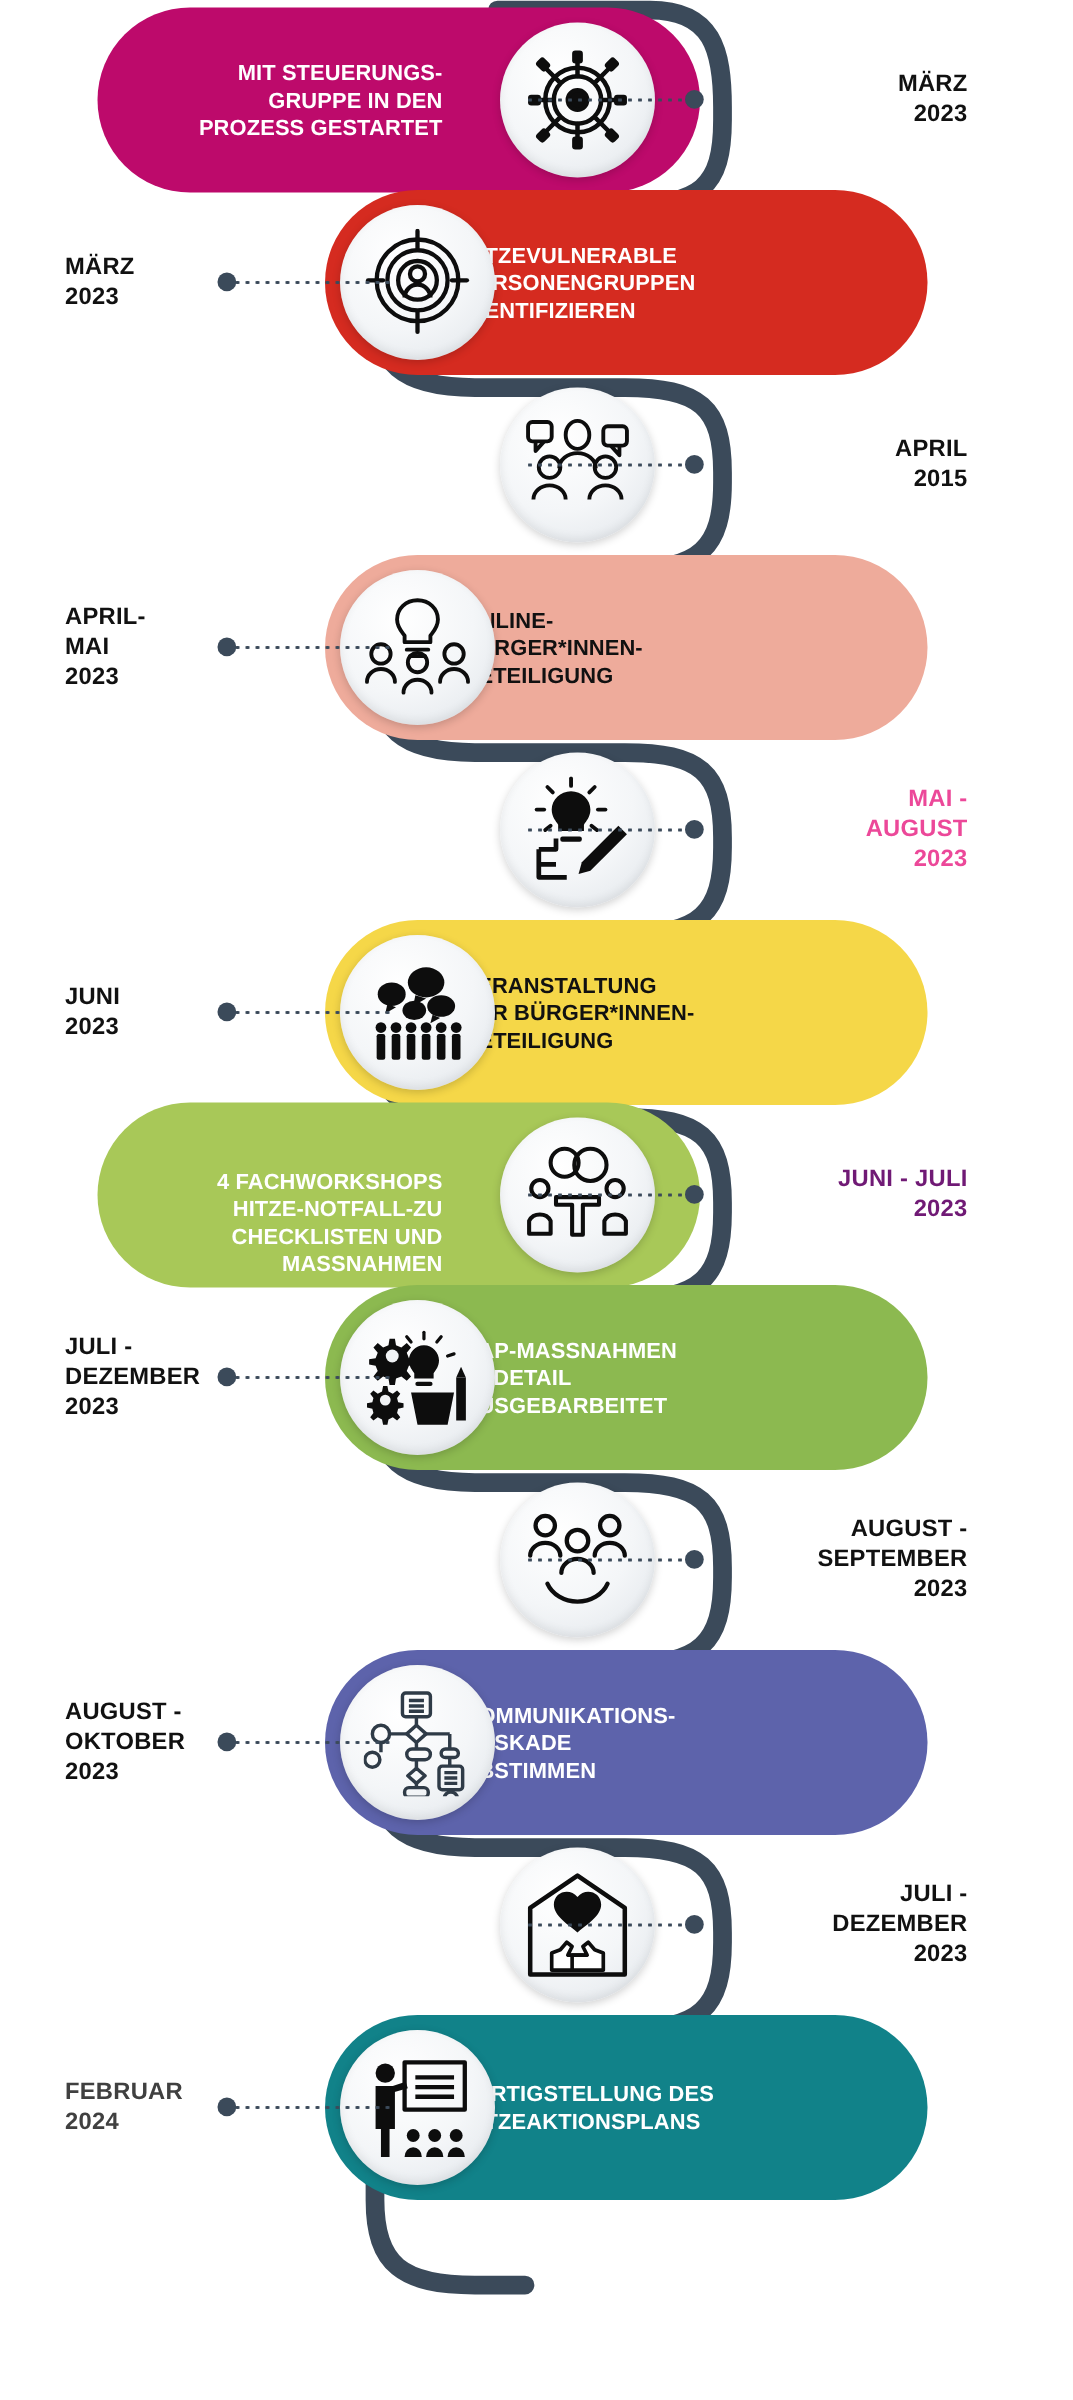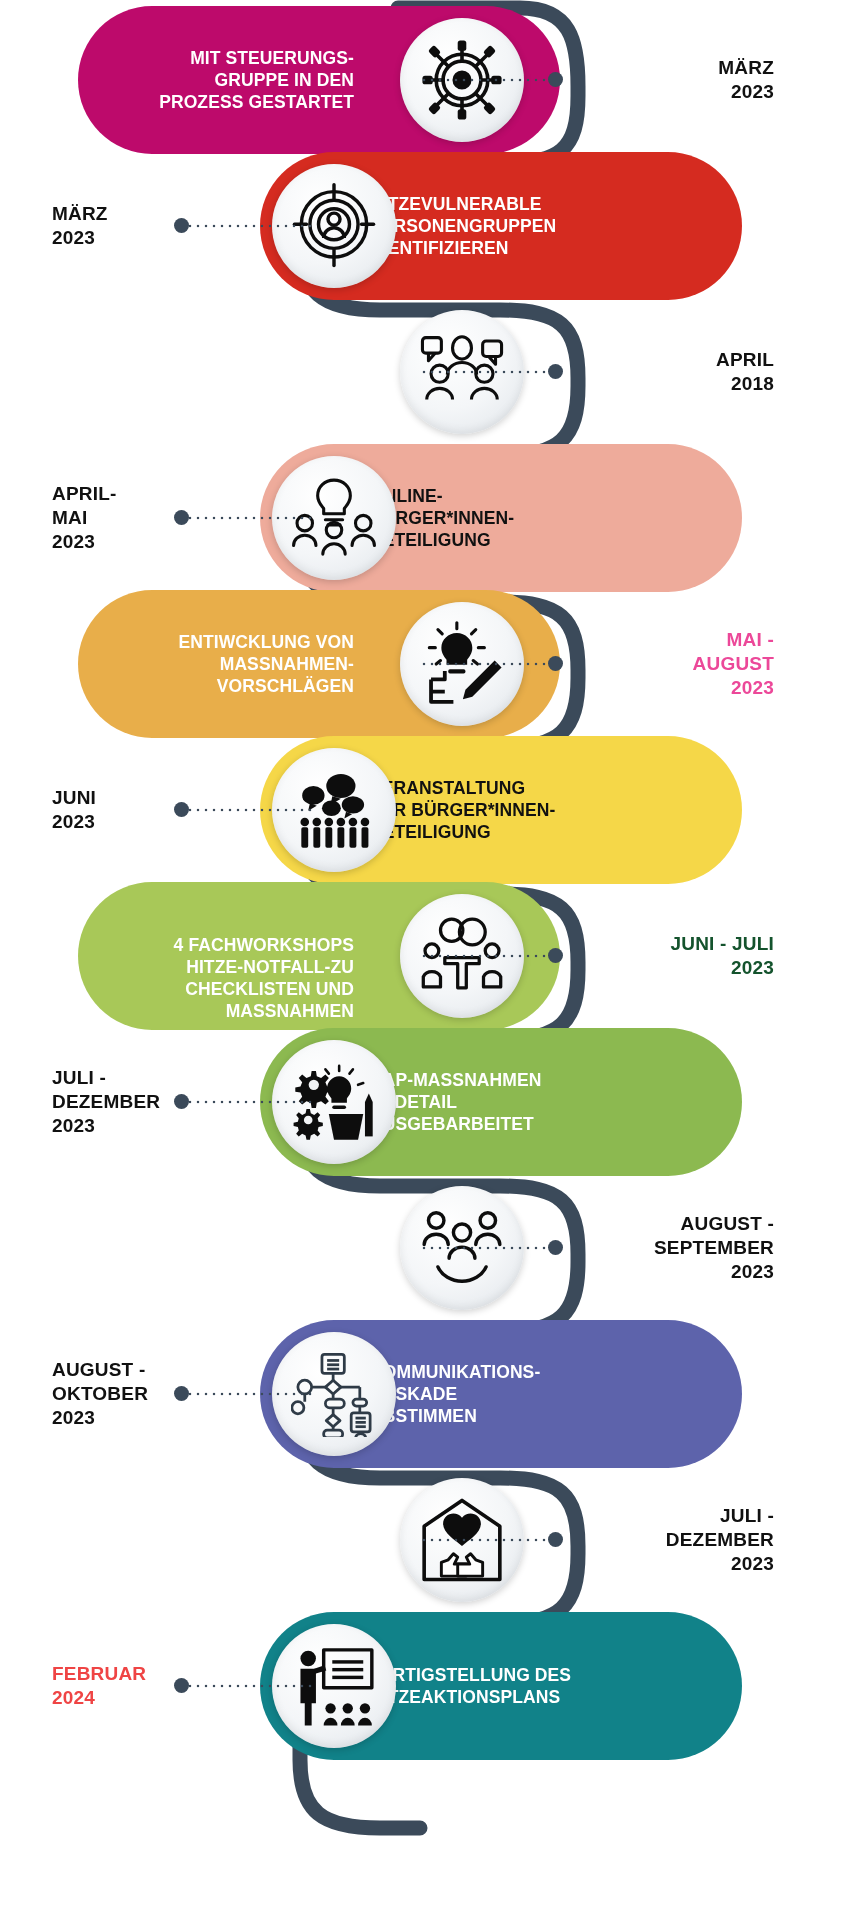"APRIL" div.date { text: 2018 -> 2015 }
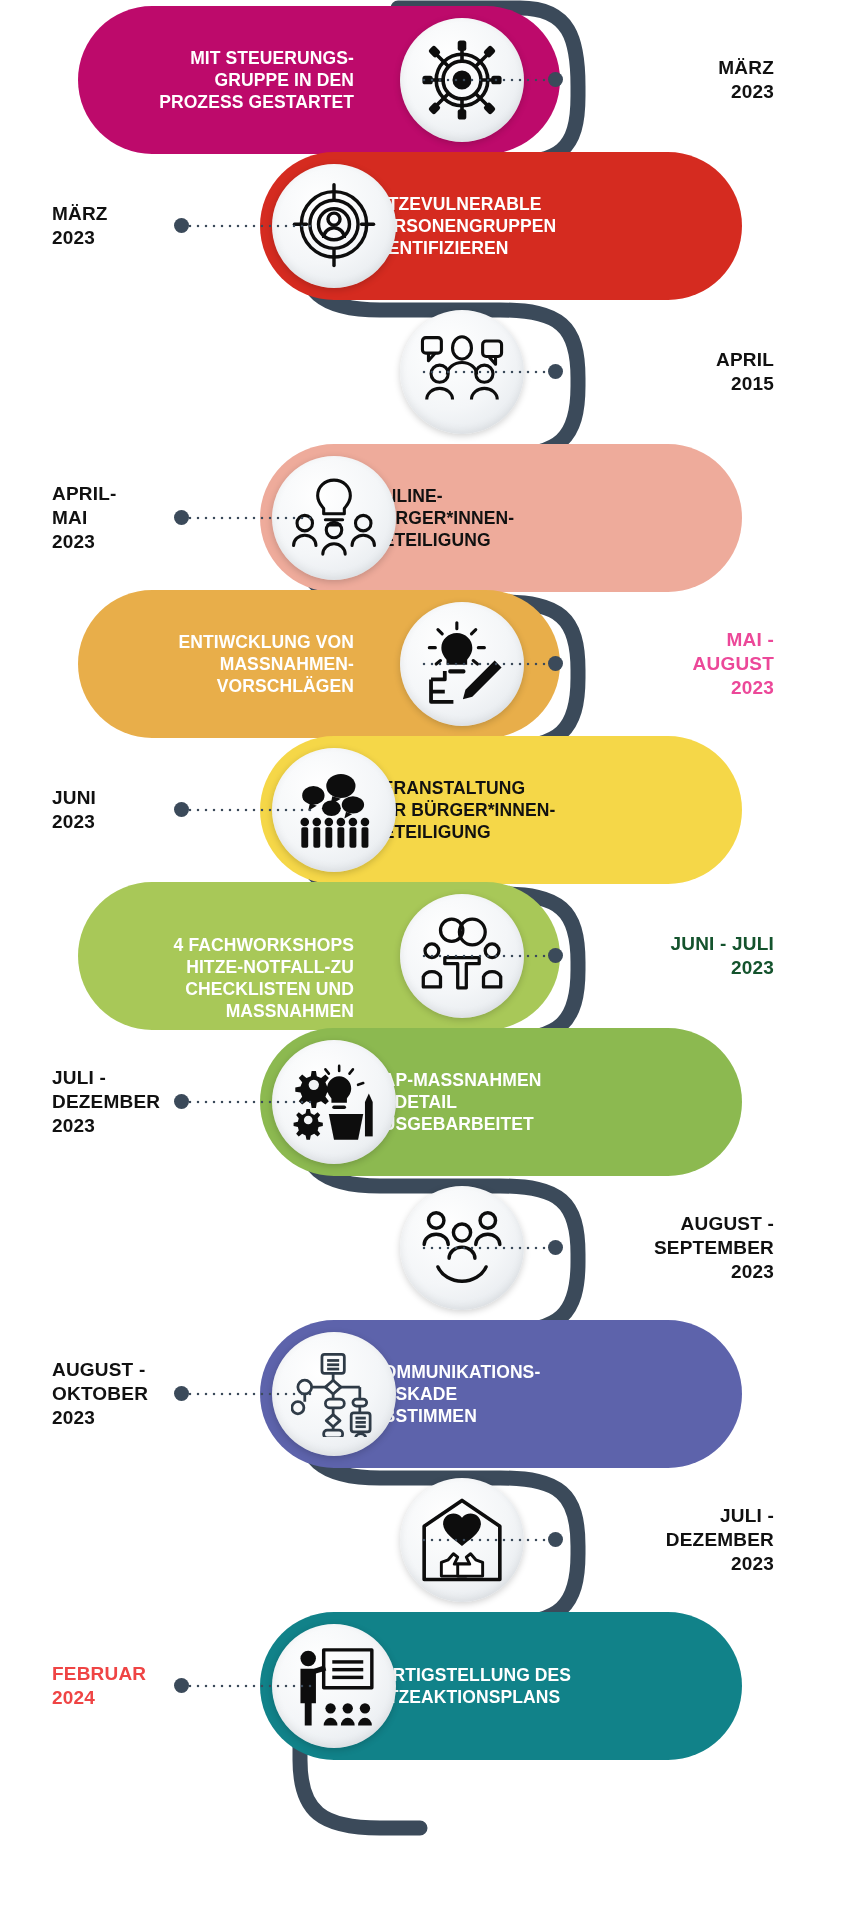"ENTIWCKLUNG VON" div.pill { html: <div> <div>ENTIWCKLUNG VON MASSNAHMEN- VORSCHLÄGEN</div> </div> -> none }
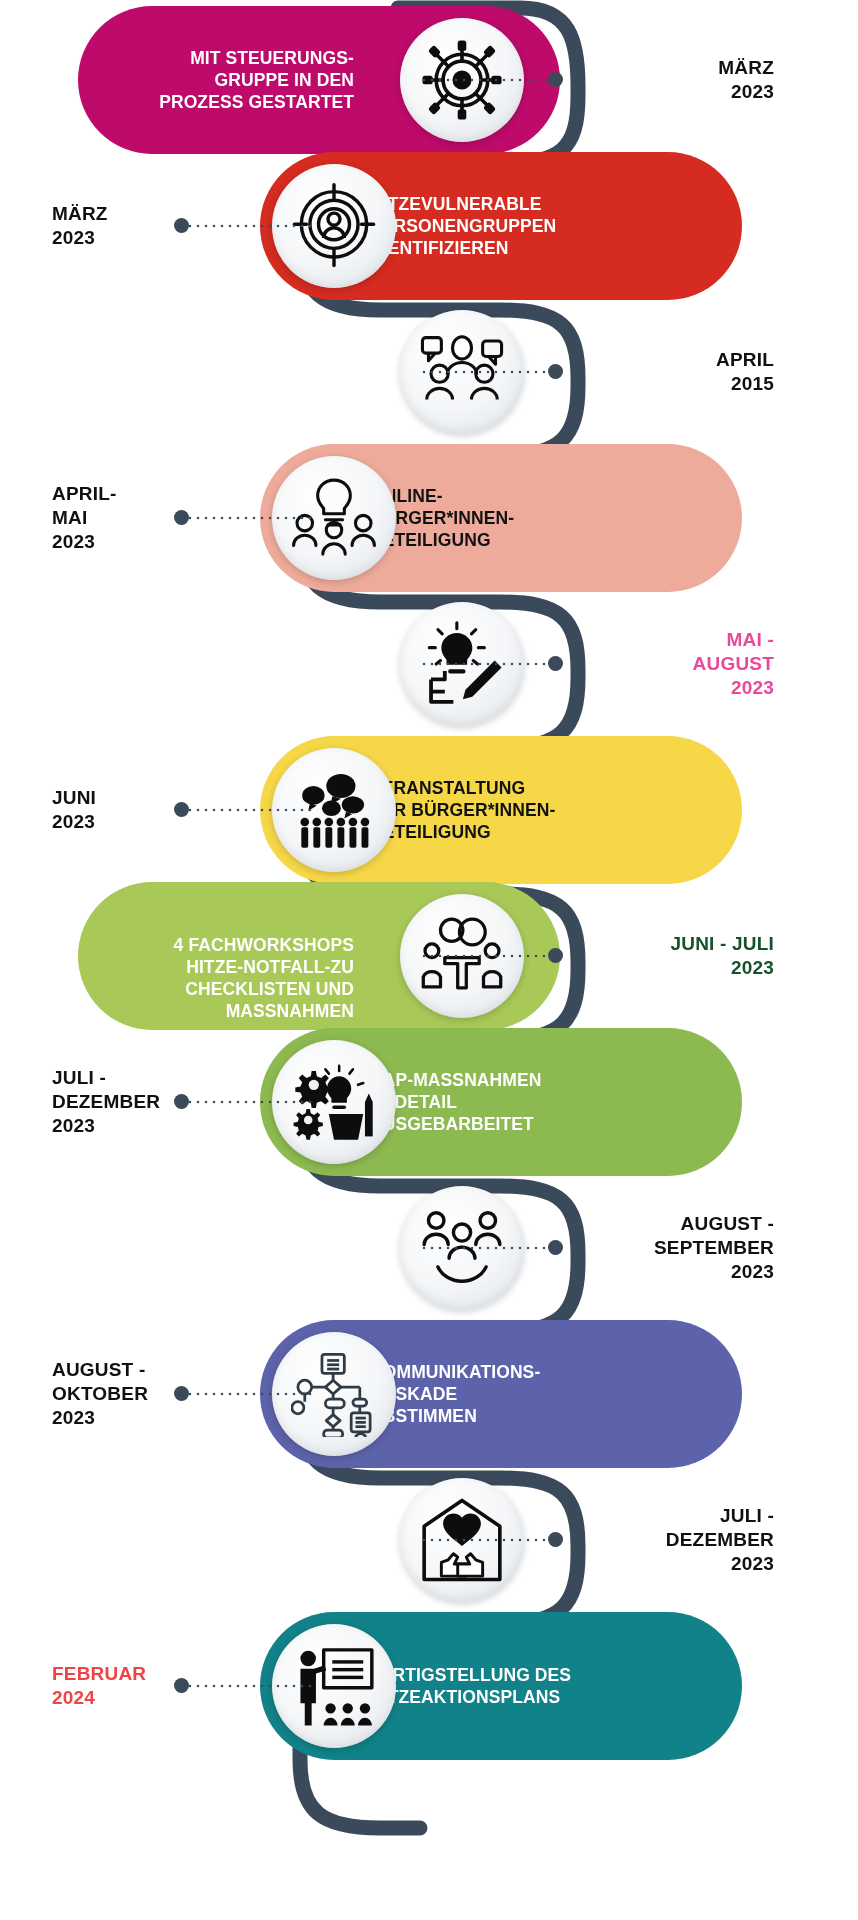"JUNI - JULI" div.date { color: #14532d -> #701a75 }
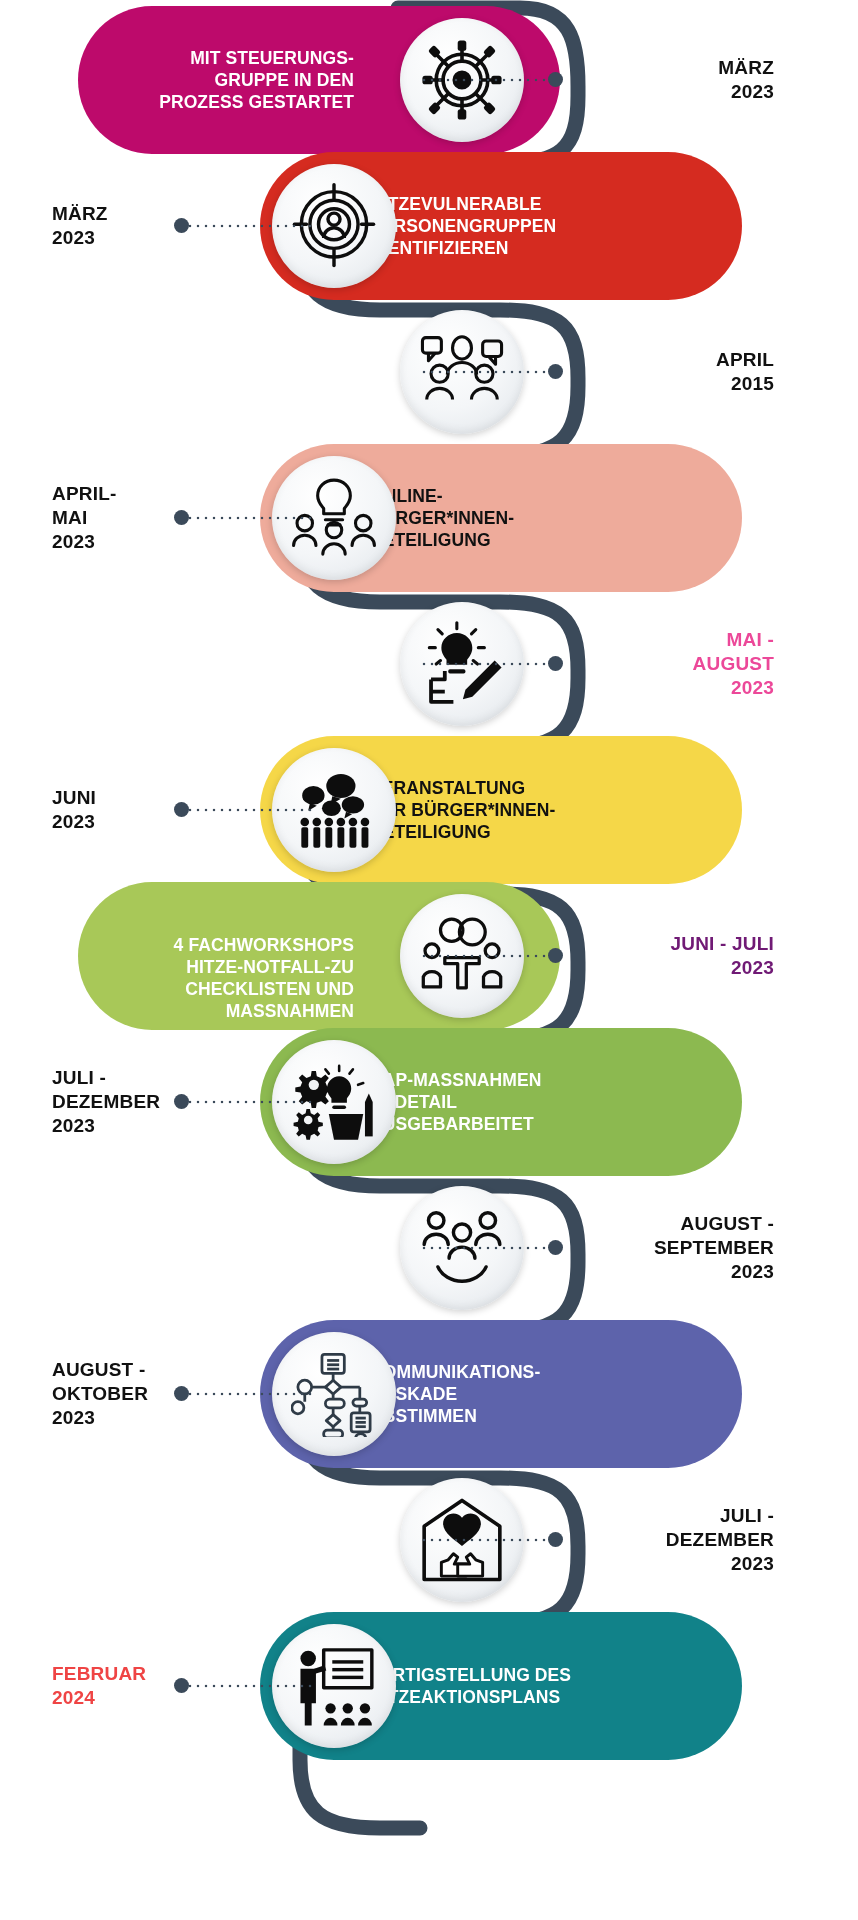"FEBRUAR" div.date { color: #ef4444 -> #404040 }
